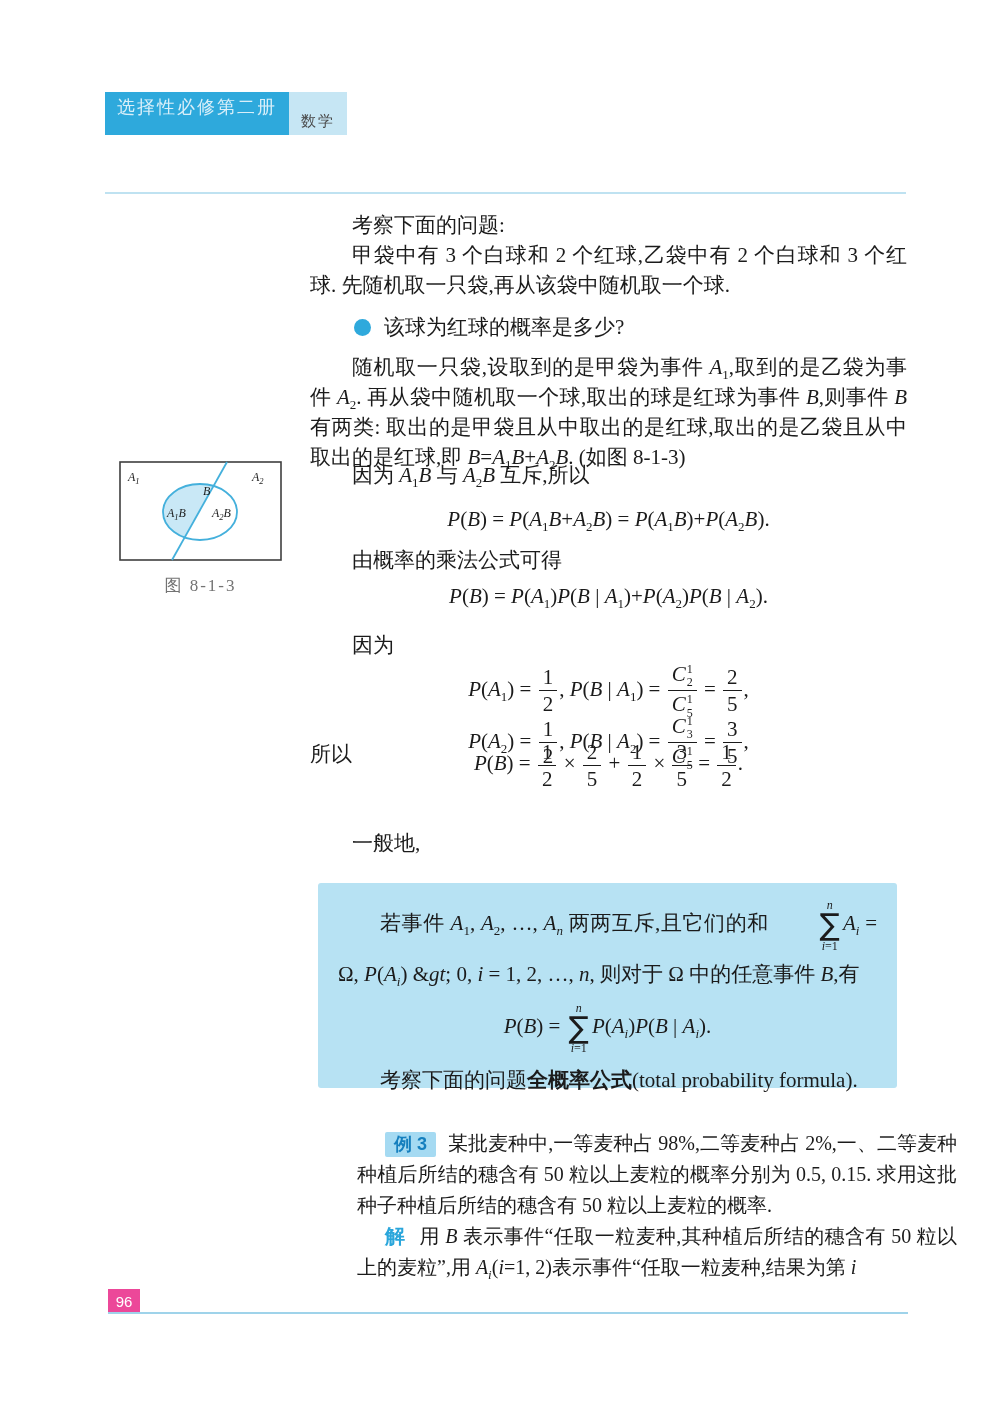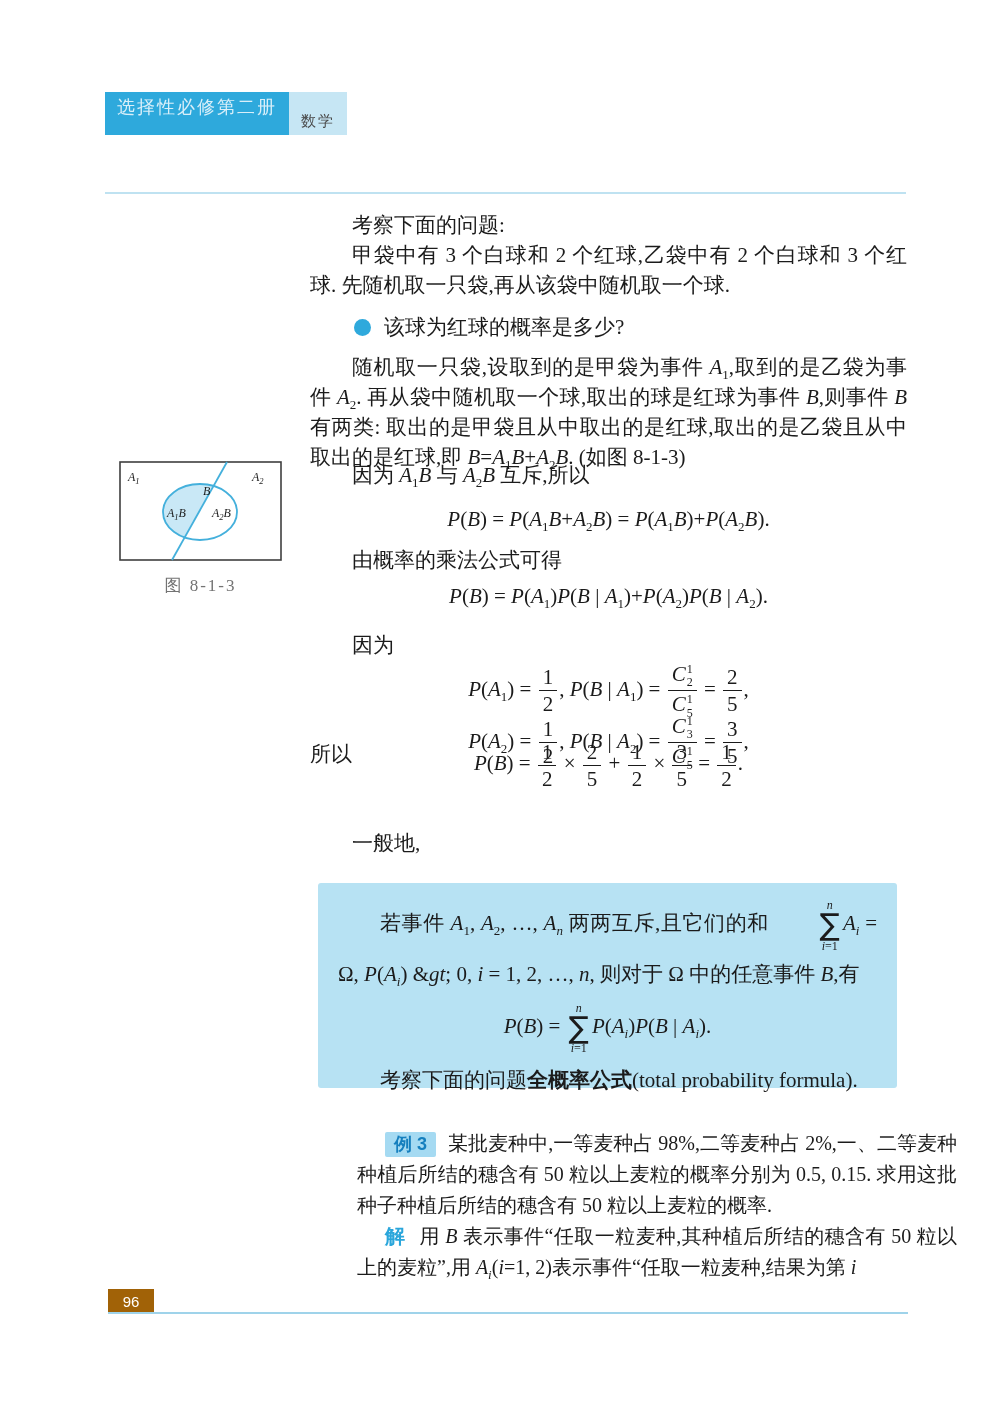"96" .page-badge { background: #a16207 -> #ec4899; width: 46px -> 32px }
